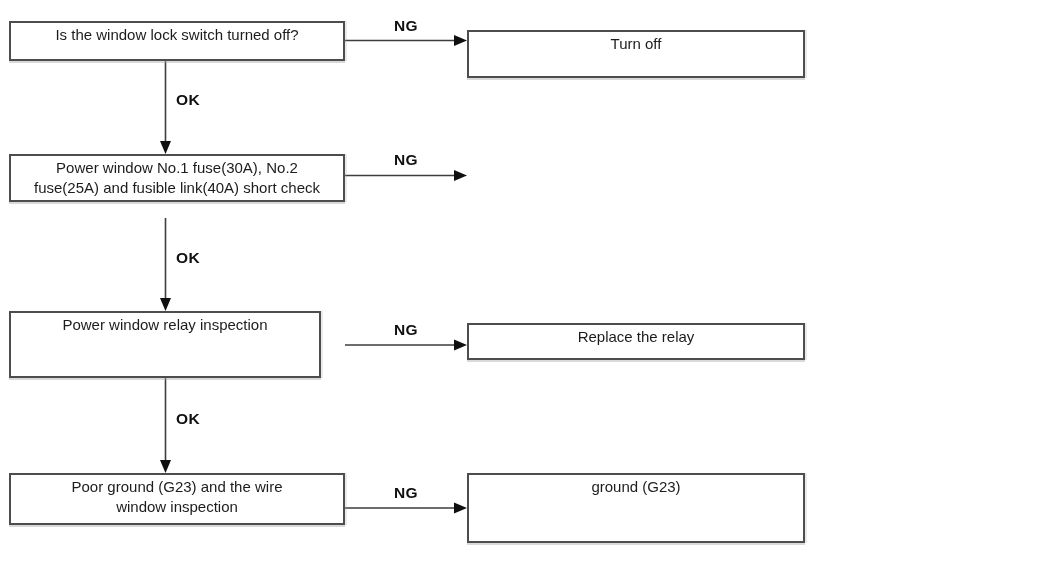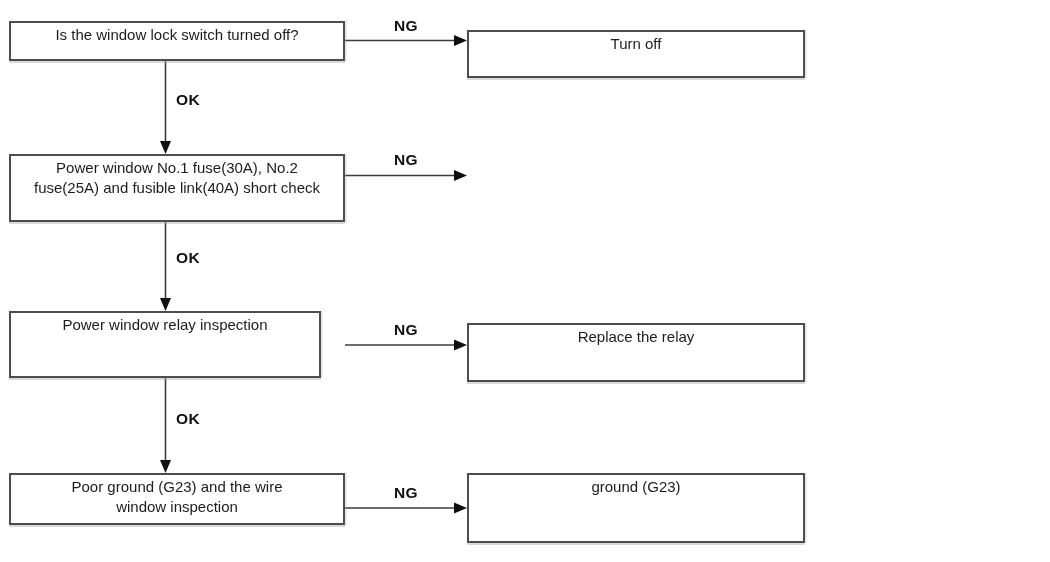"Power window No.1 fuse(30A), No.2" div.box { height: 68px -> 48px }
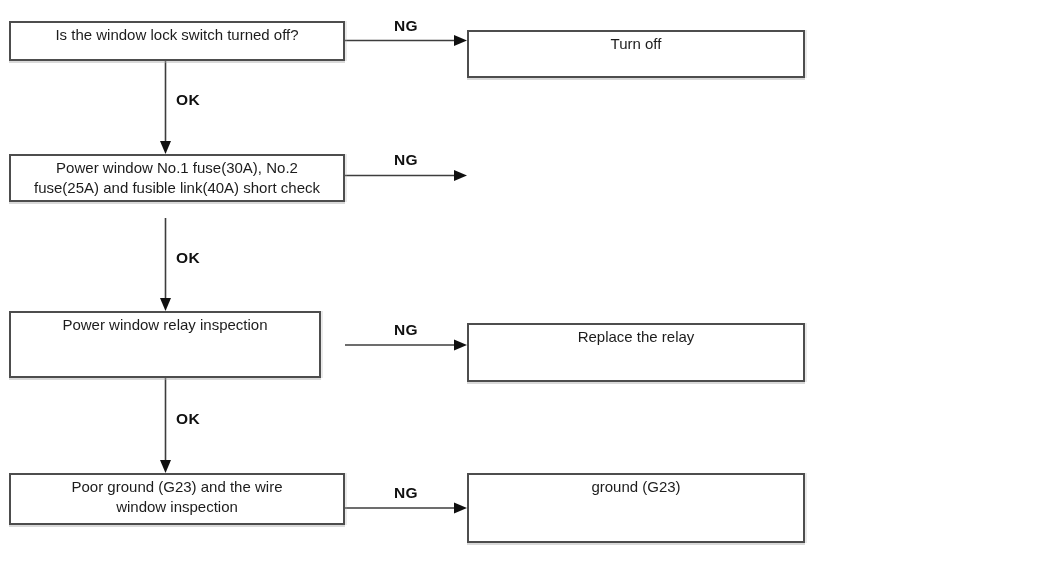"Replace the relay" div.box { height: 59px -> 37px }
